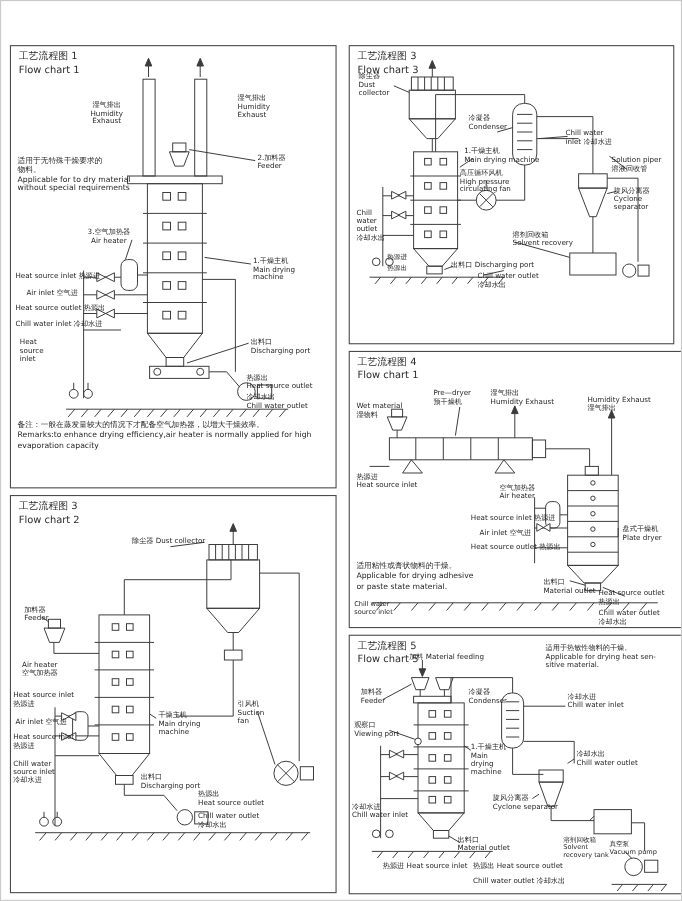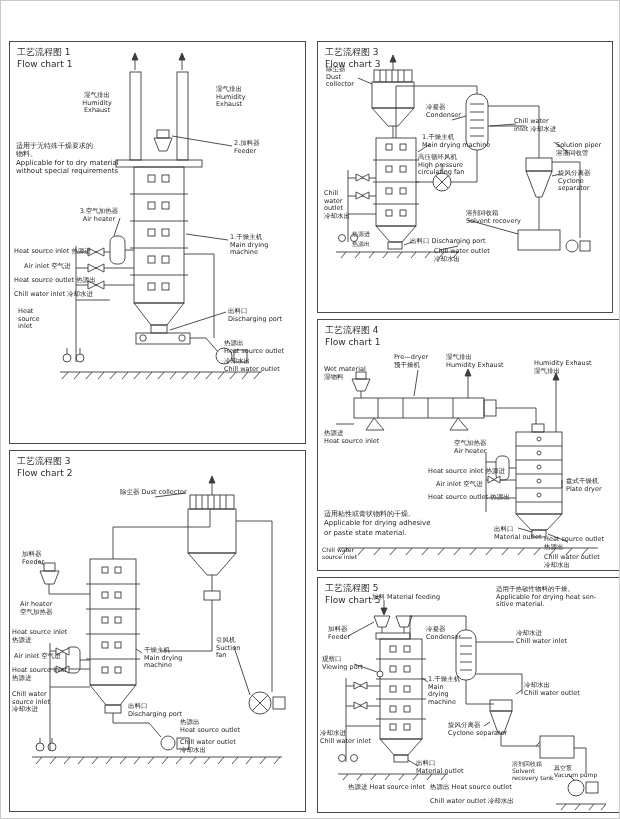"备注：一般在蒸发量较大的情况下才配备空气加热器，以增大干燥效率。" div.desc { html: none -> <div>备注：一般在蒸发量较大的情况下才配备空气加热器，以增大干燥效率。 Remarks:to enhance drying efficiency,air heater is normally applied for high evaporation capacity</div> }
